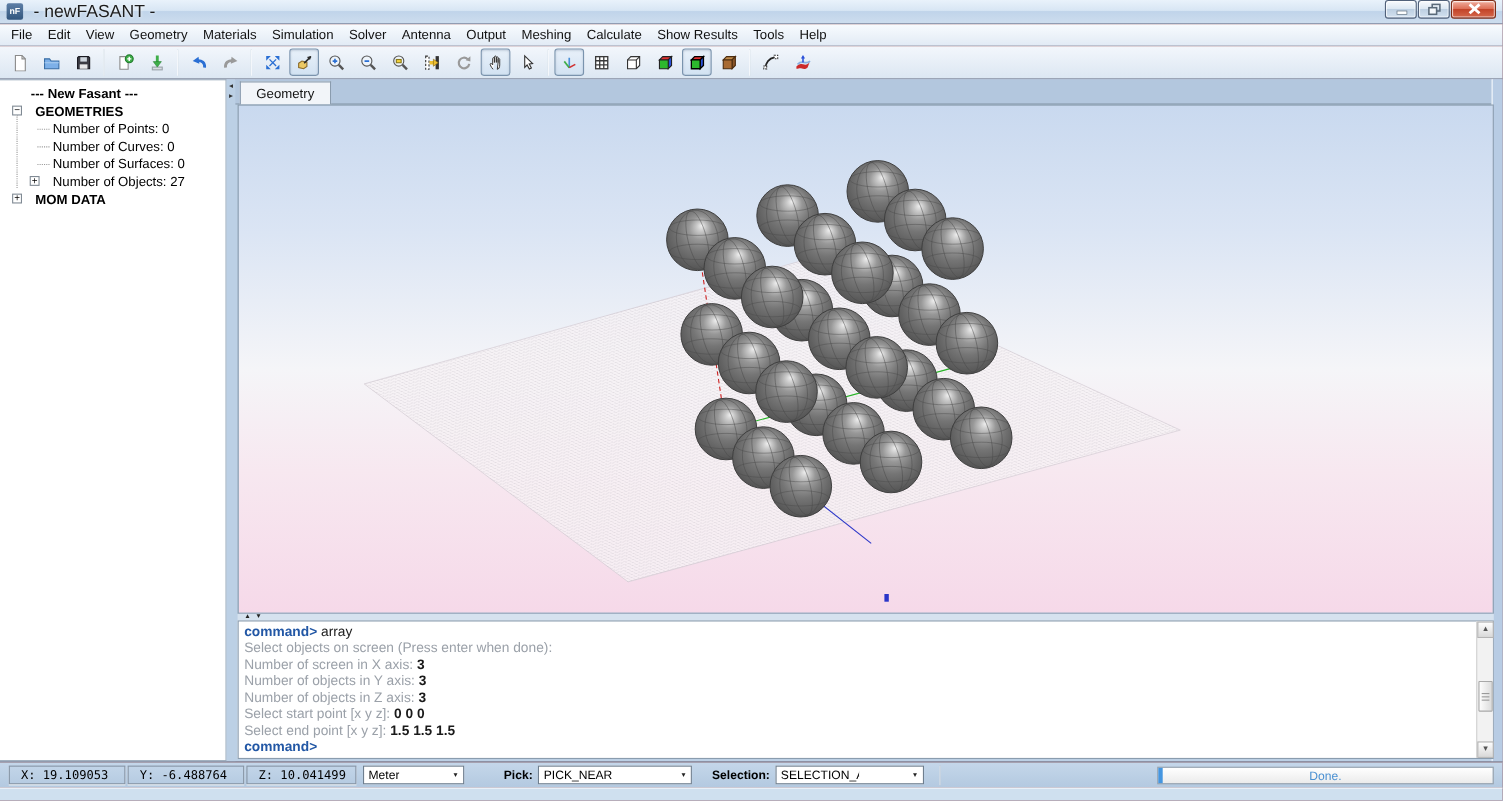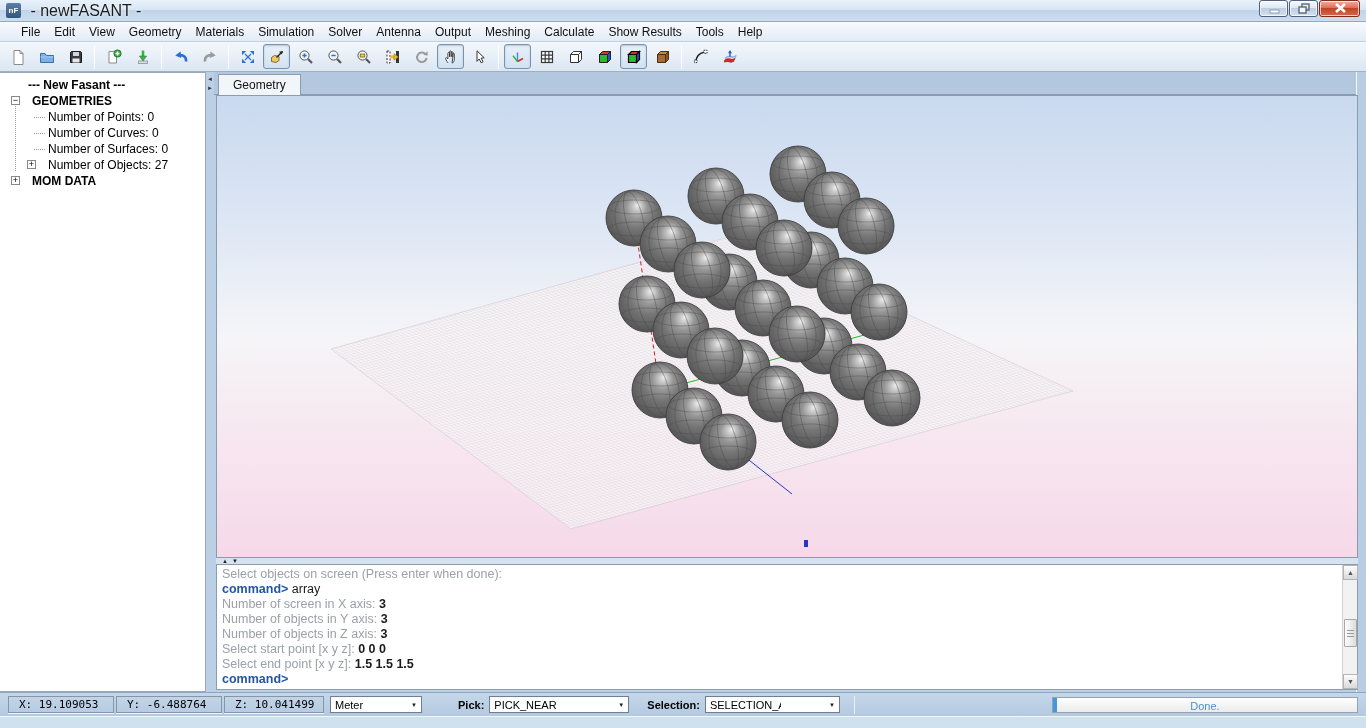"File" .menubar { align-items: center -> flex-start; padding-left: 14px -> 3px }
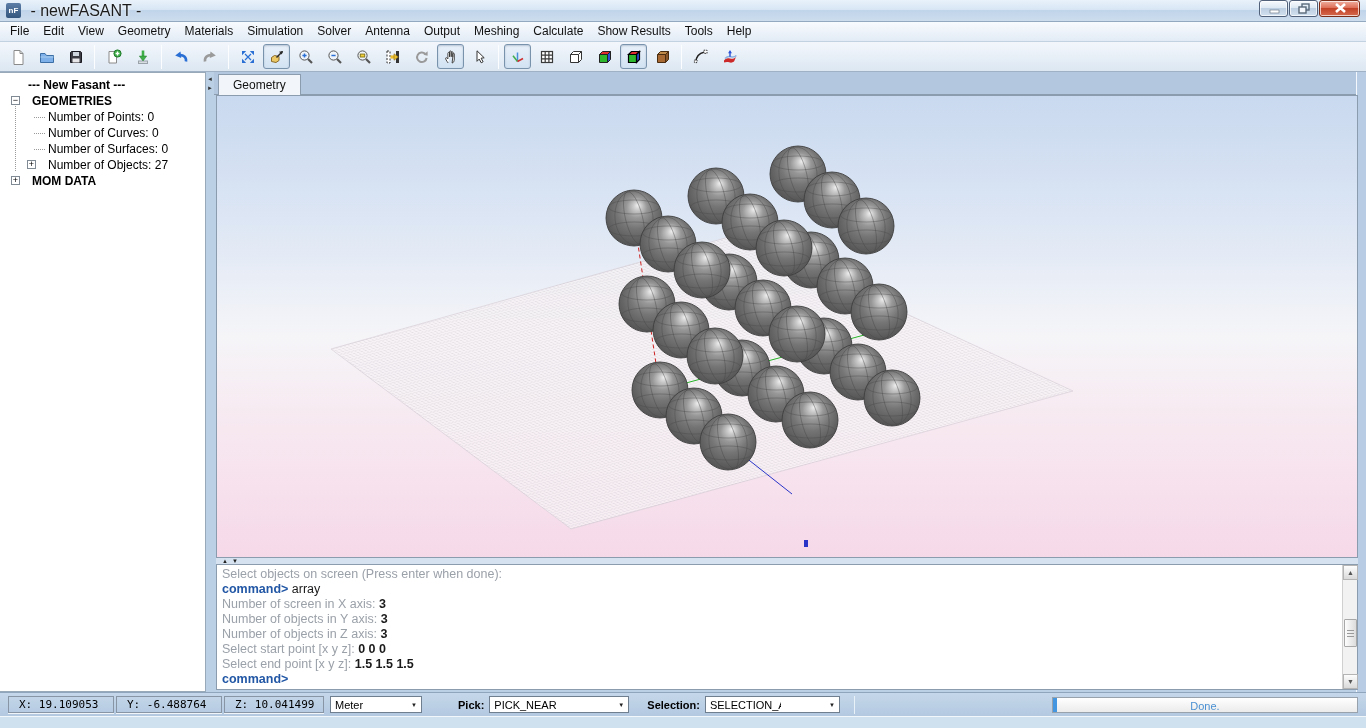"Select objects on screen (Press" div.console-line { order: before "command> array" -> after "command> array" }
